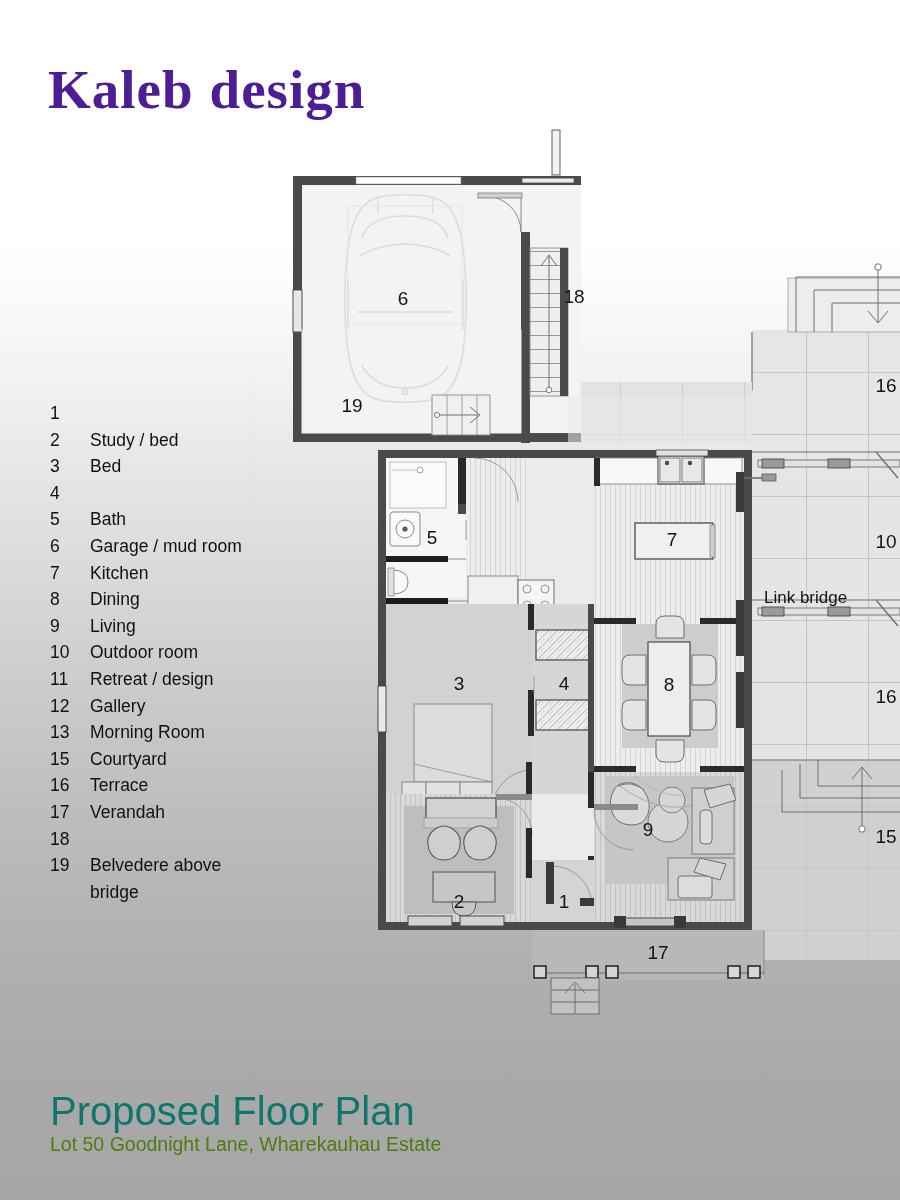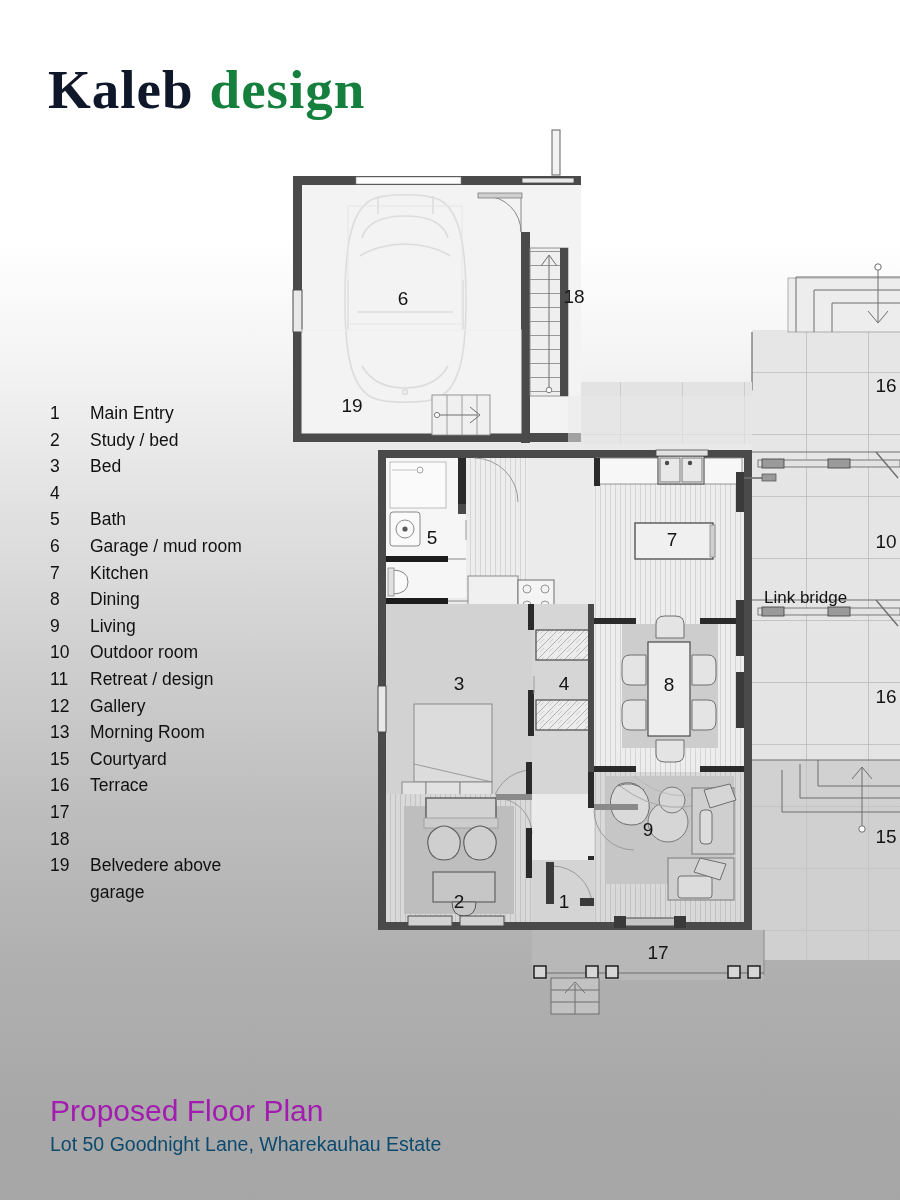"Kaleb" span.kaleb { color: #0f172a -> #4c1d95 }
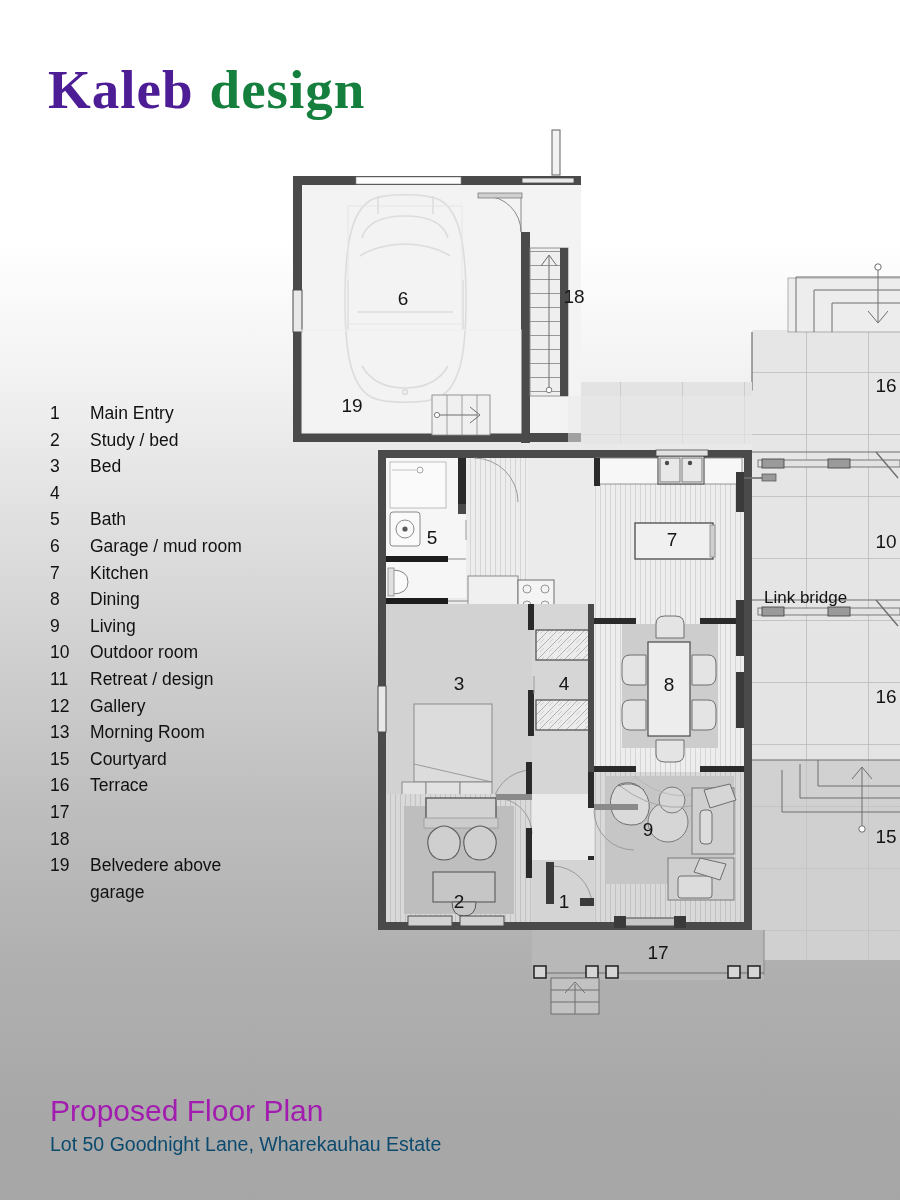"design" span.design { color: #15803d -> #4c1d95 }
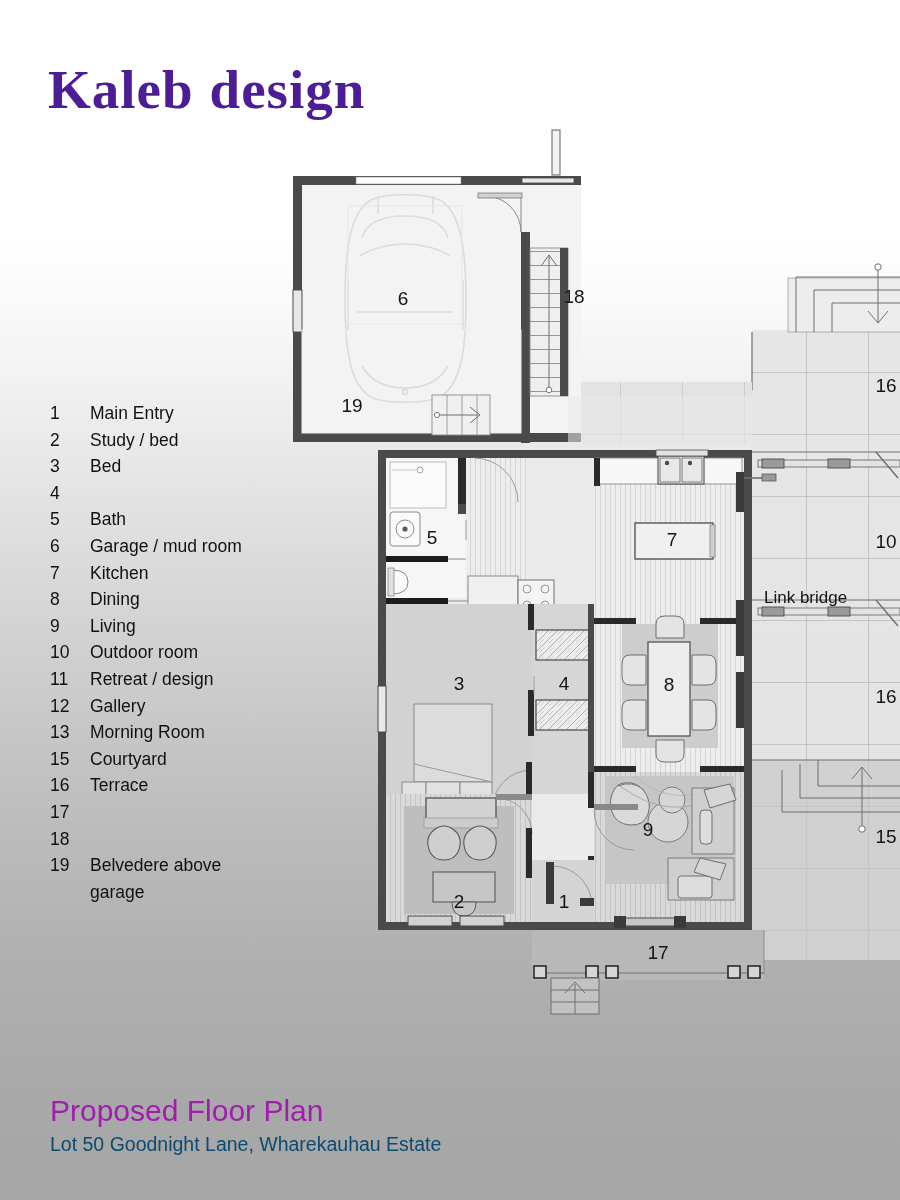"Main Entry" span.legend-label { html: <span>Main Entry</span> -> none }
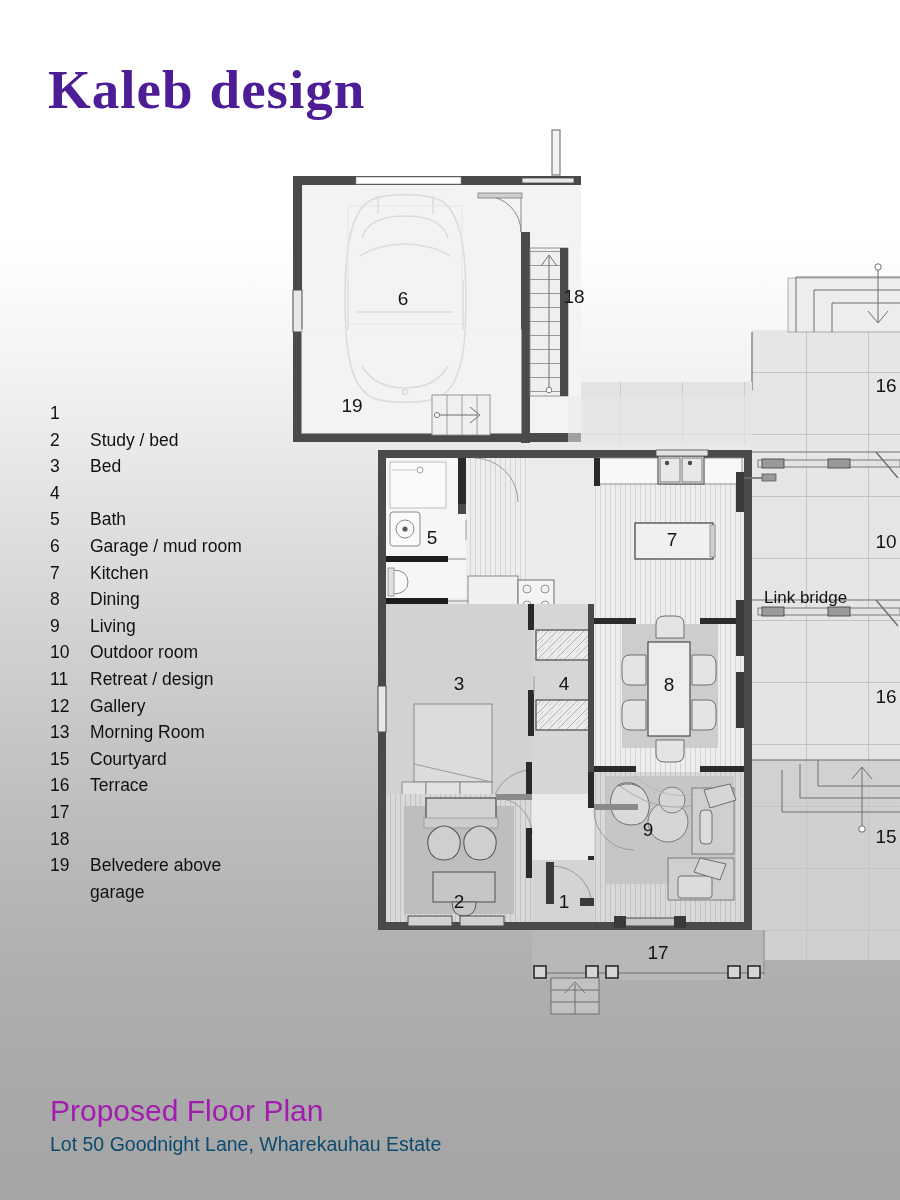"Verandah" span.legend-label { html: none -> <span>Verandah</span> }
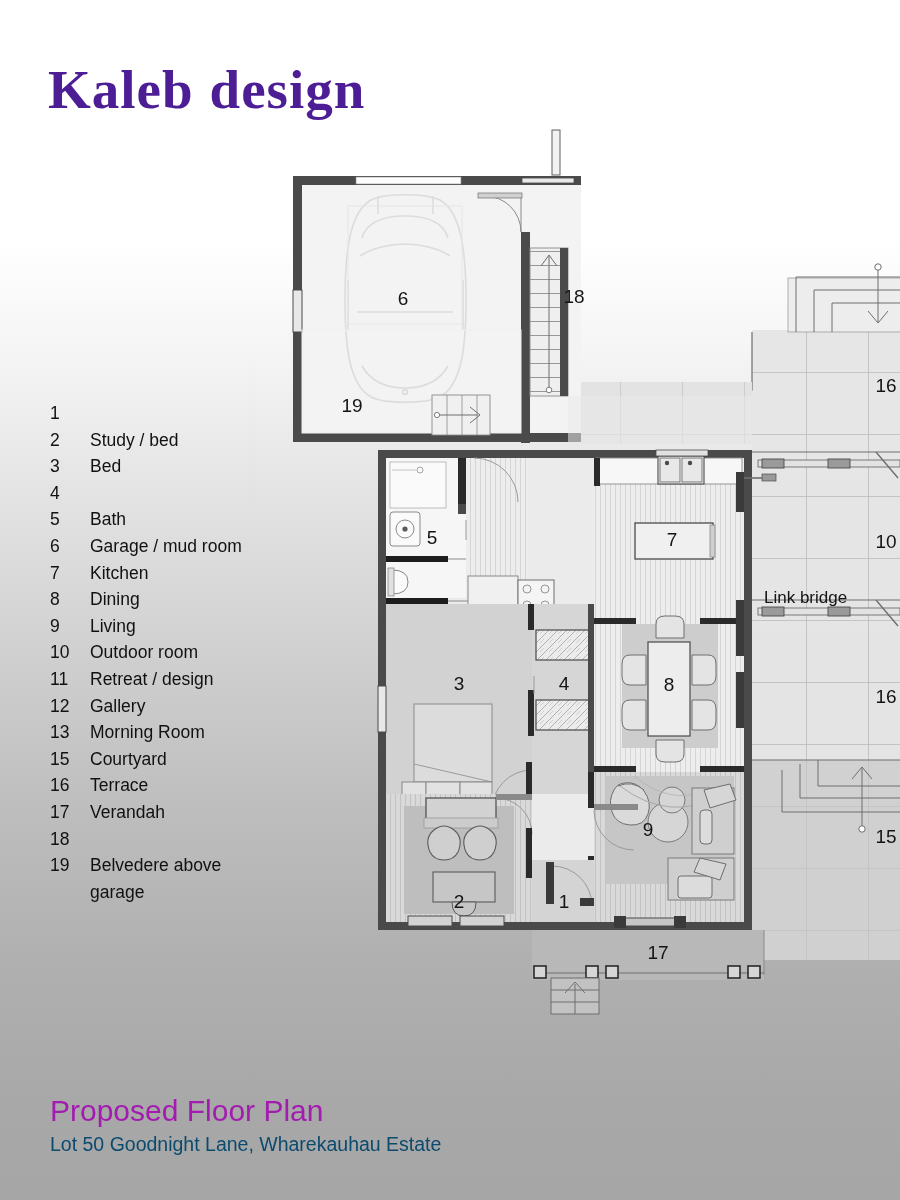"garage" div.legend-cont { text: garage -> bridge }
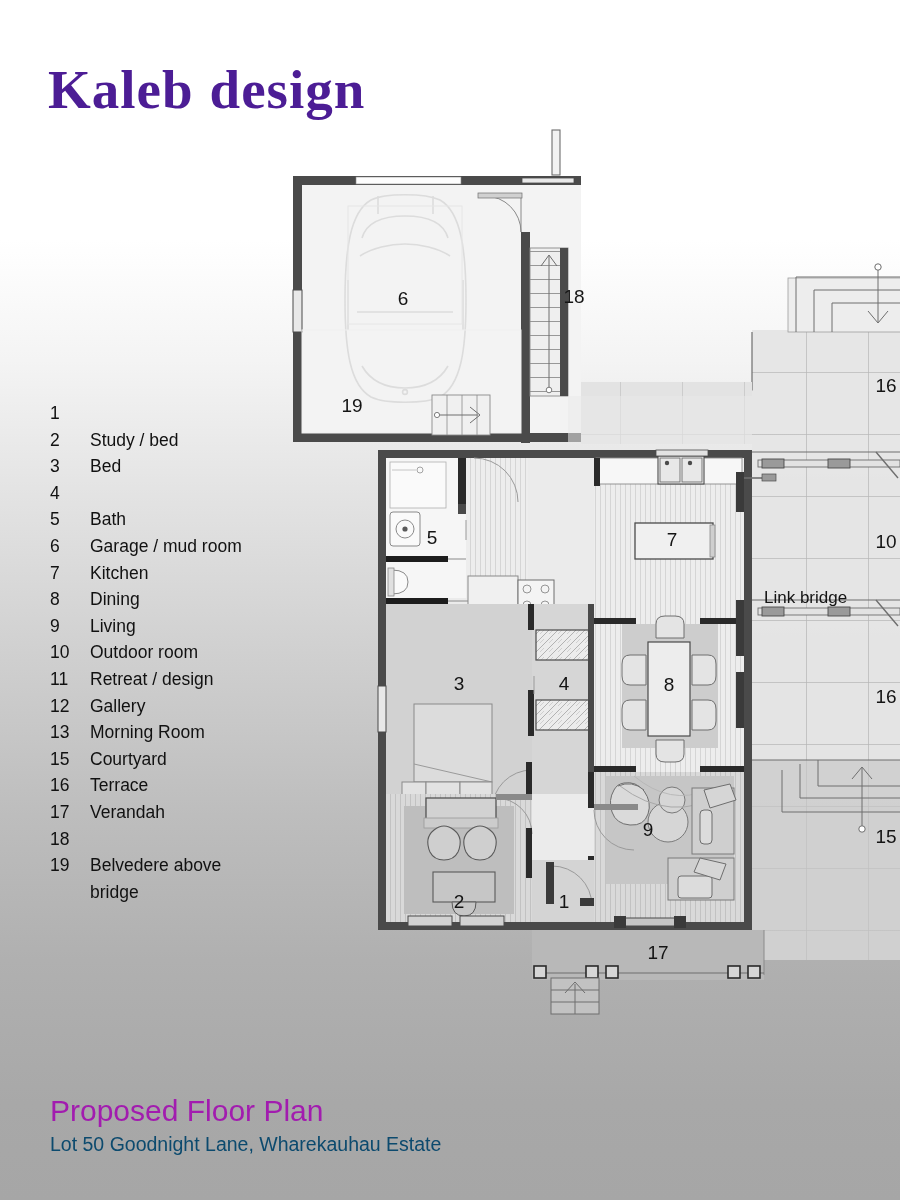"Proposed Floor Plan" #doc-title { color: #a21caf -> #0f766e; font-size: 30px -> 40px }
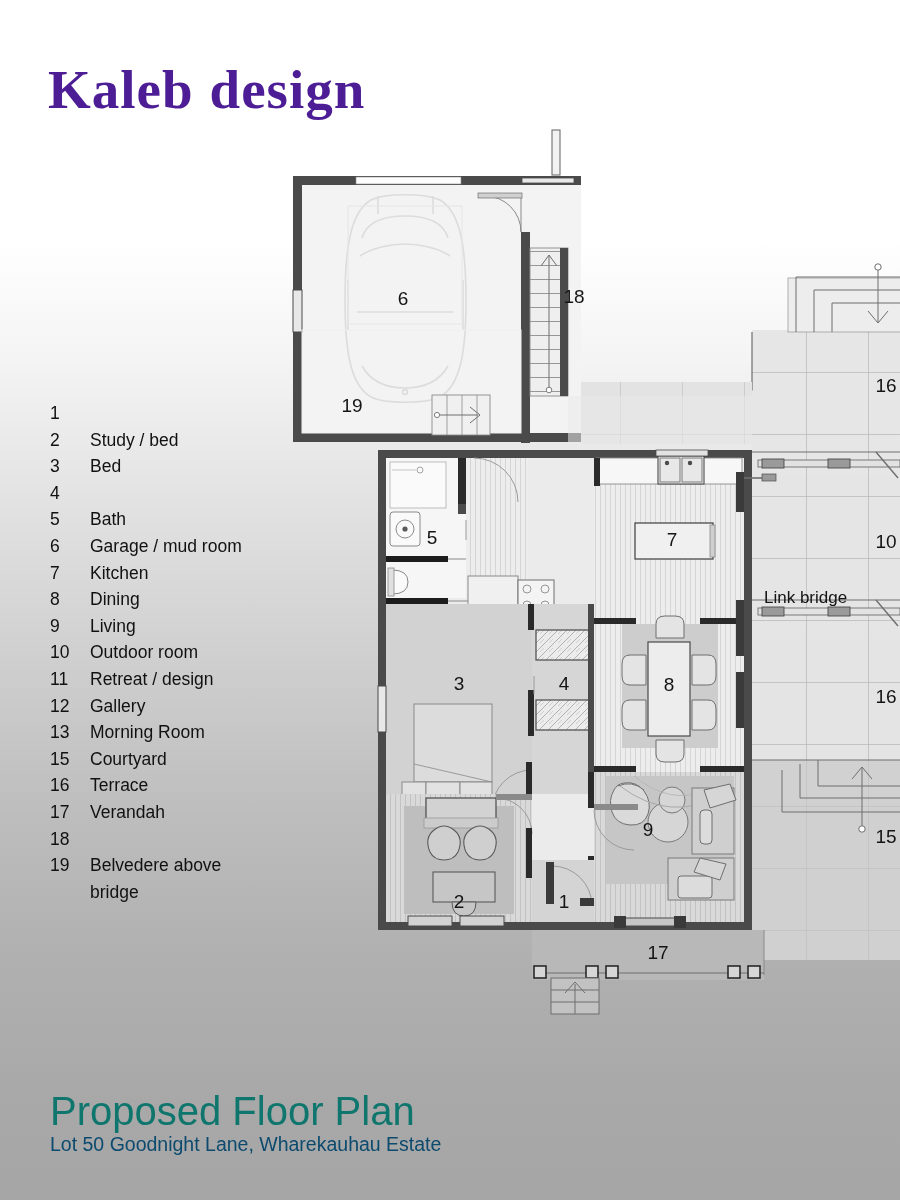"Lot 50 Goodnight Lane, Wharekauhau" #doc-subtitle { color: #0c4a6e -> #4d7c0f }
